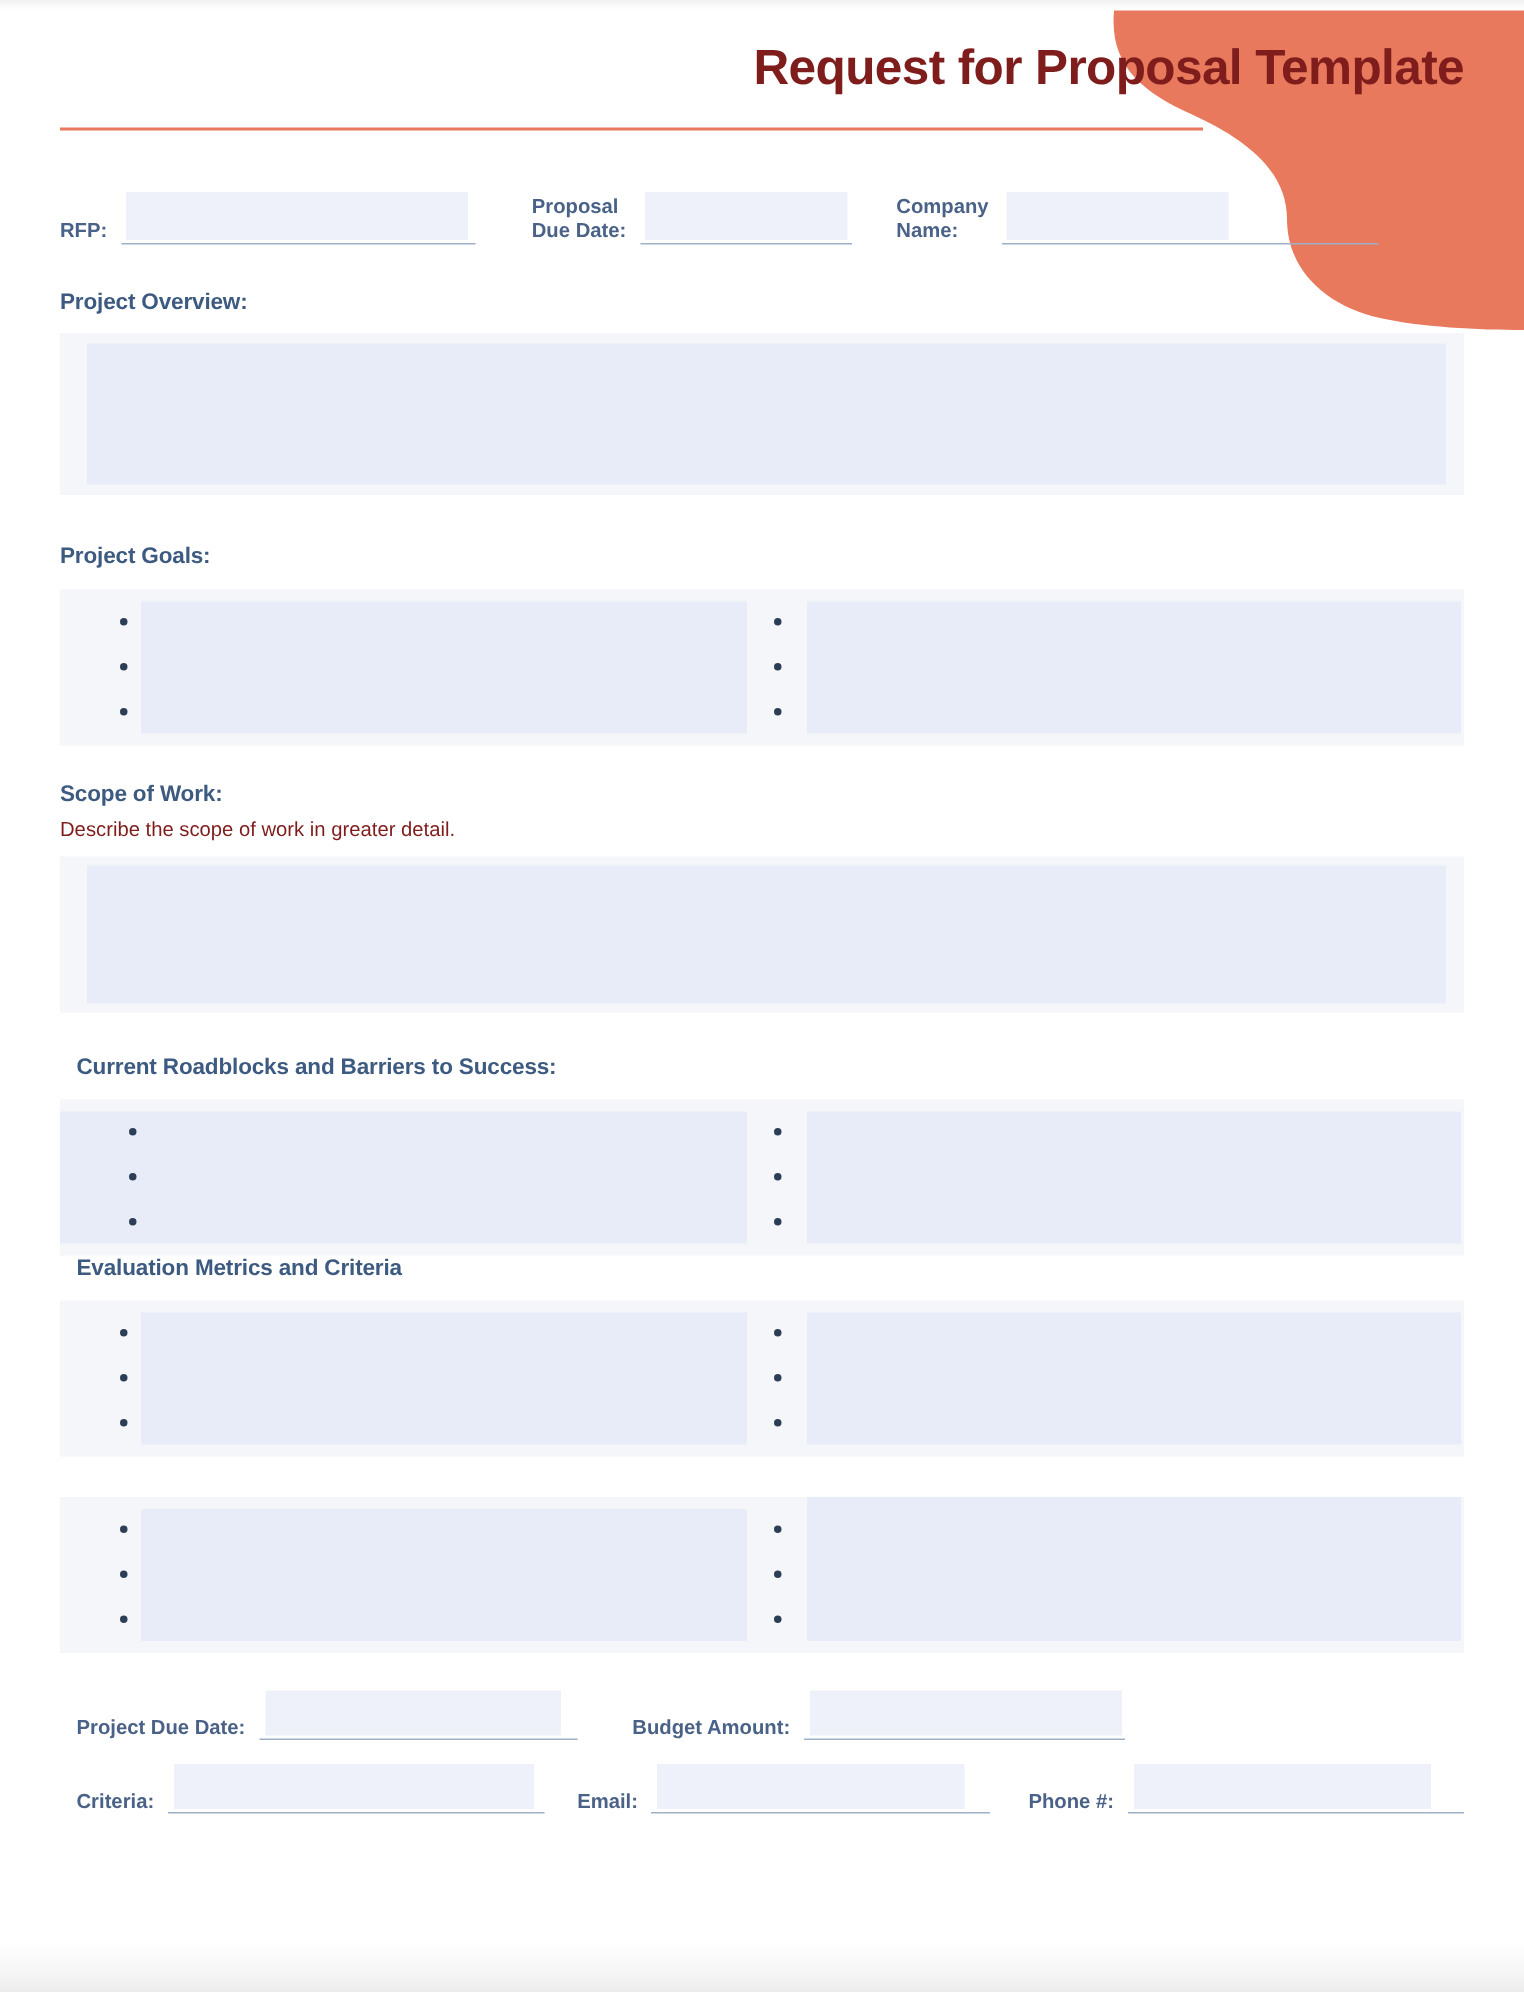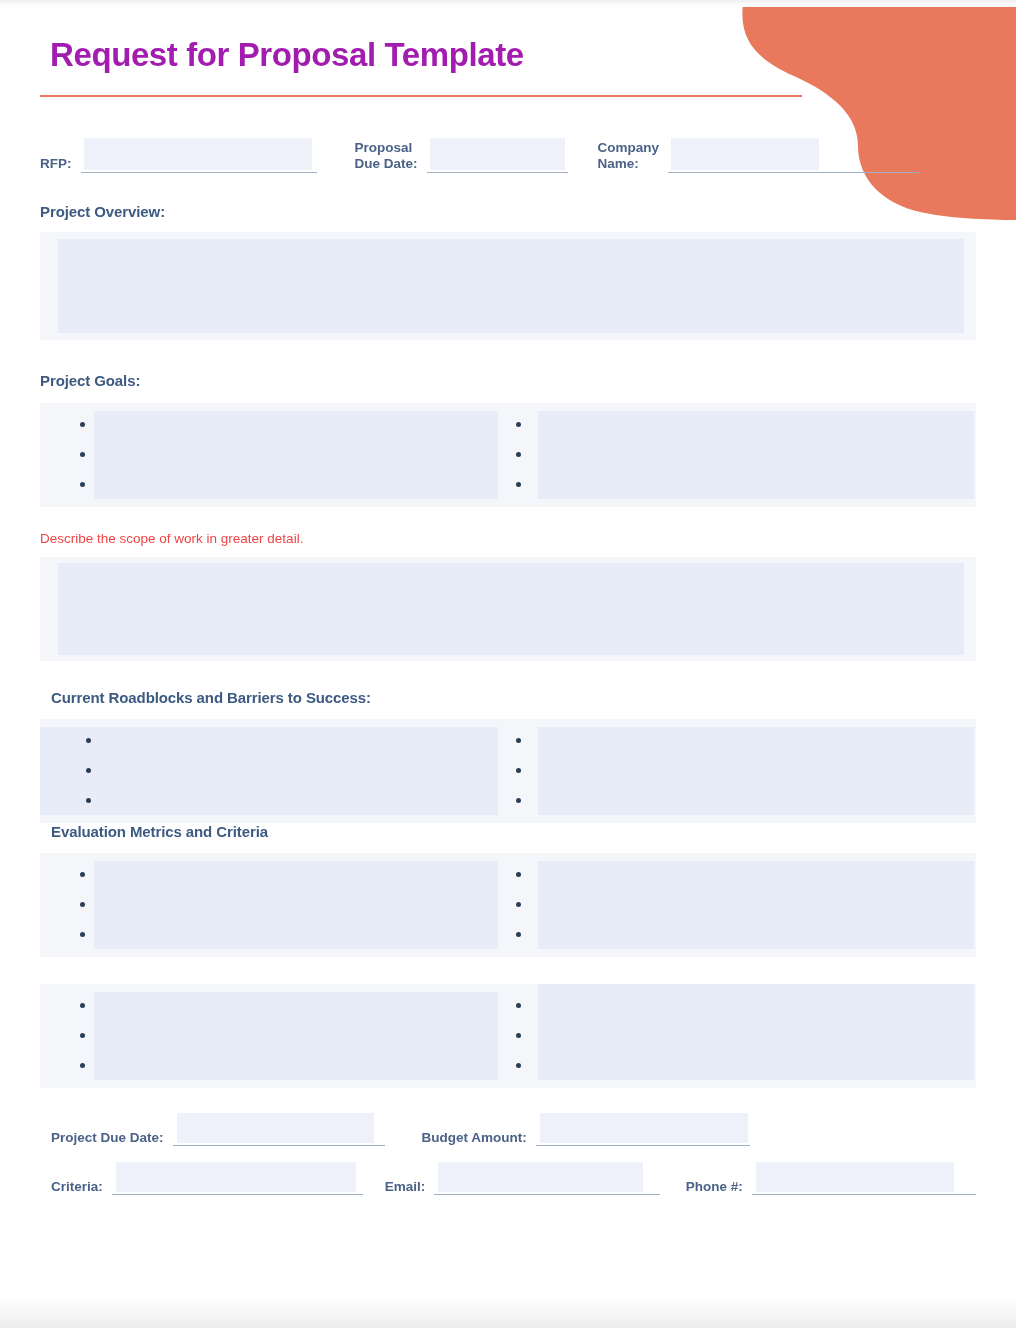"Request for Proposal Template" .title { color: #a21caf -> #7f1d1d; margin: 10px -> 0; text-align: none -> right }
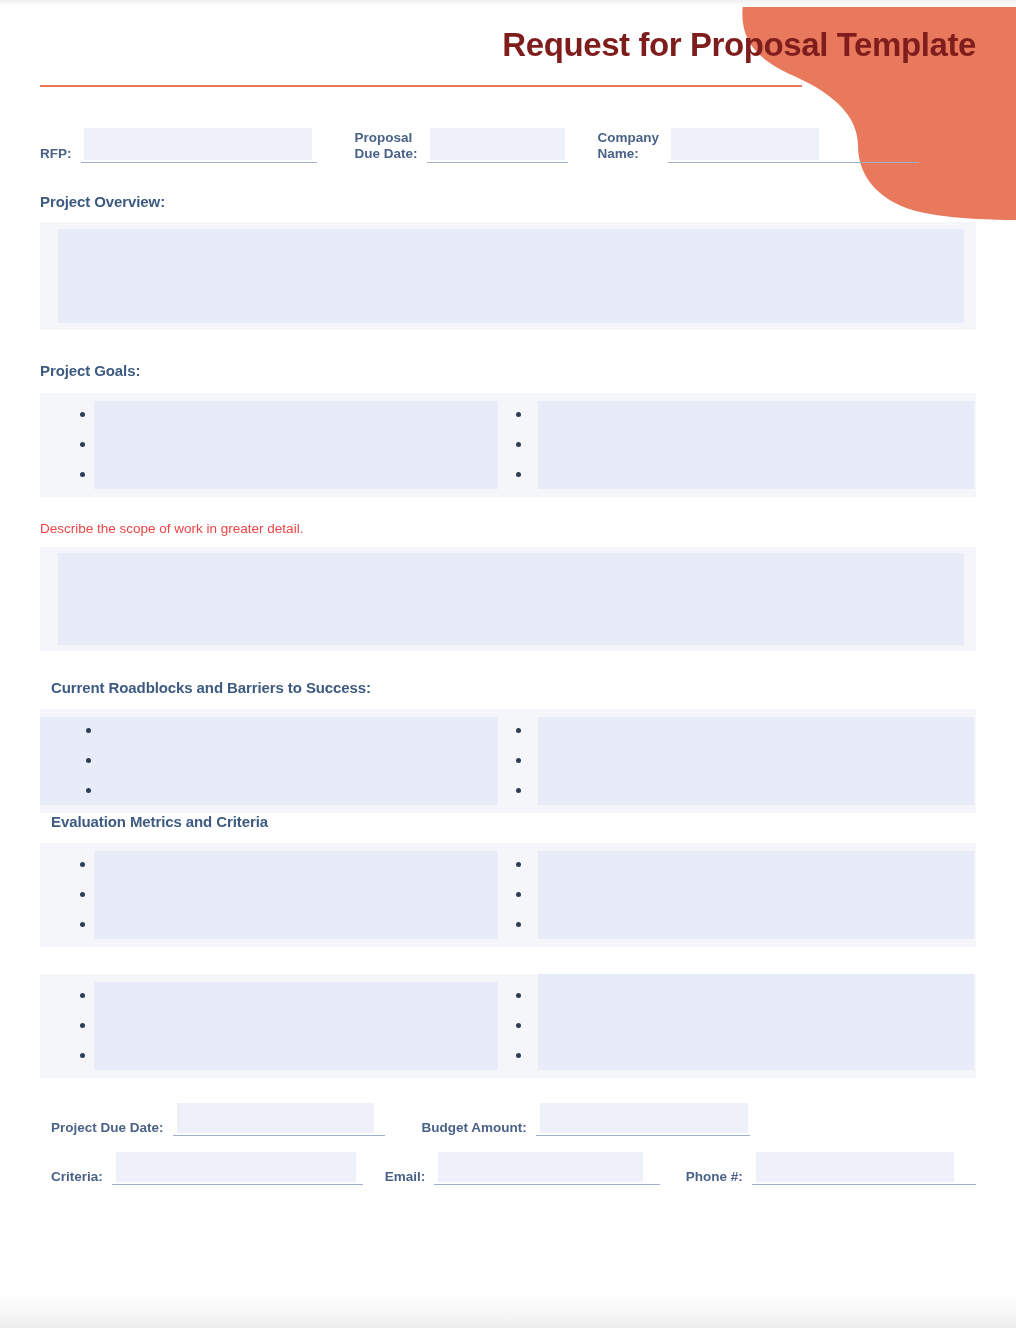"Scope of Work:" div.sec-head { html: none -> <div>Scope of Work:</div> }
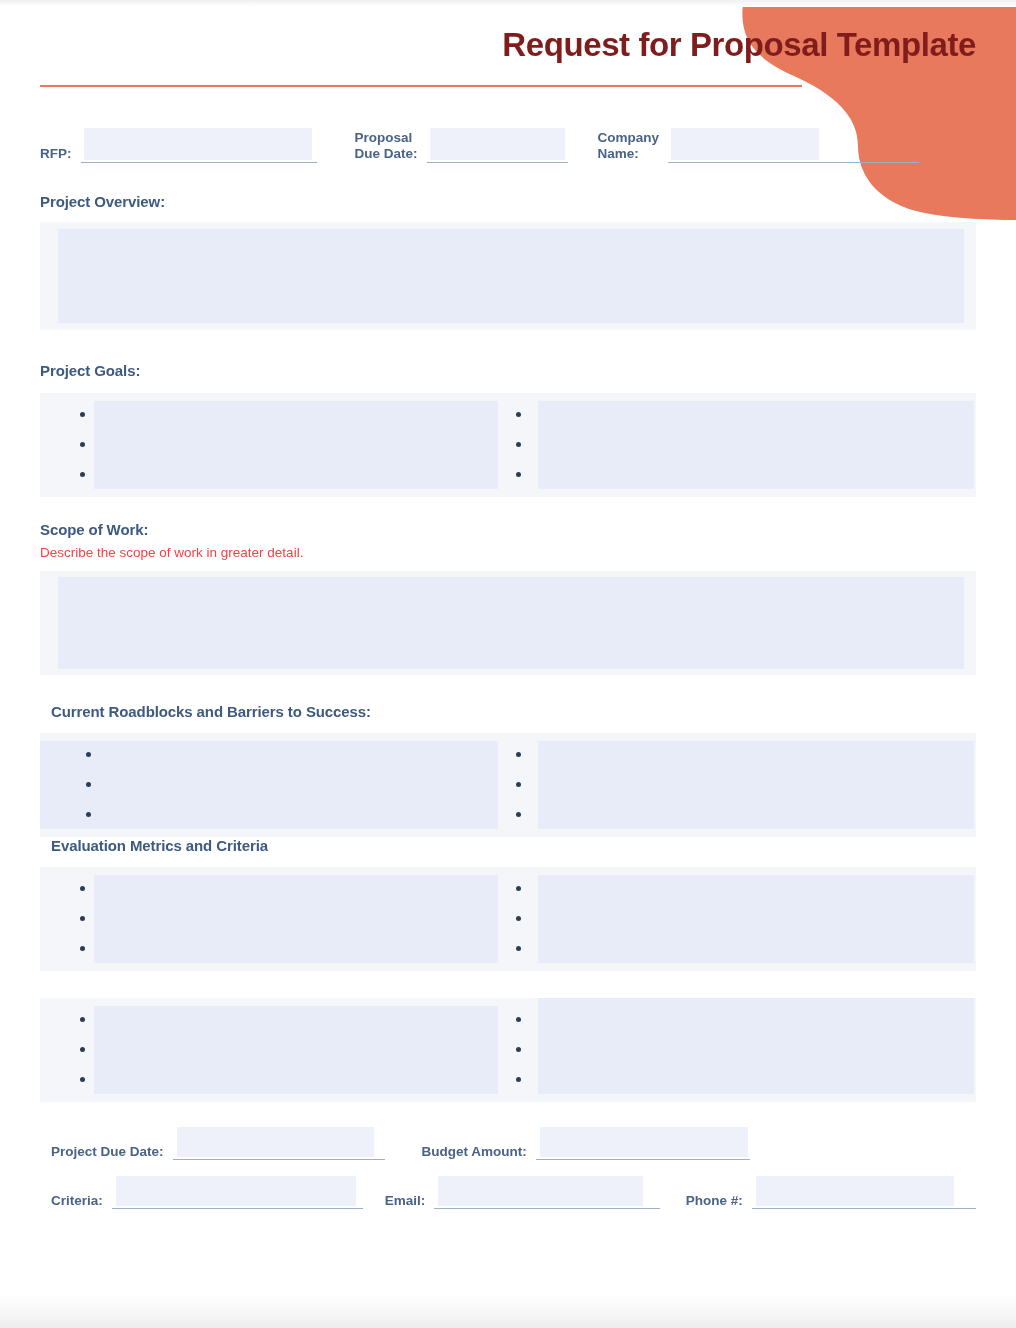"Describe the scope of work" .sec-sub { color: #ef4444 -> #7f1d1d }
